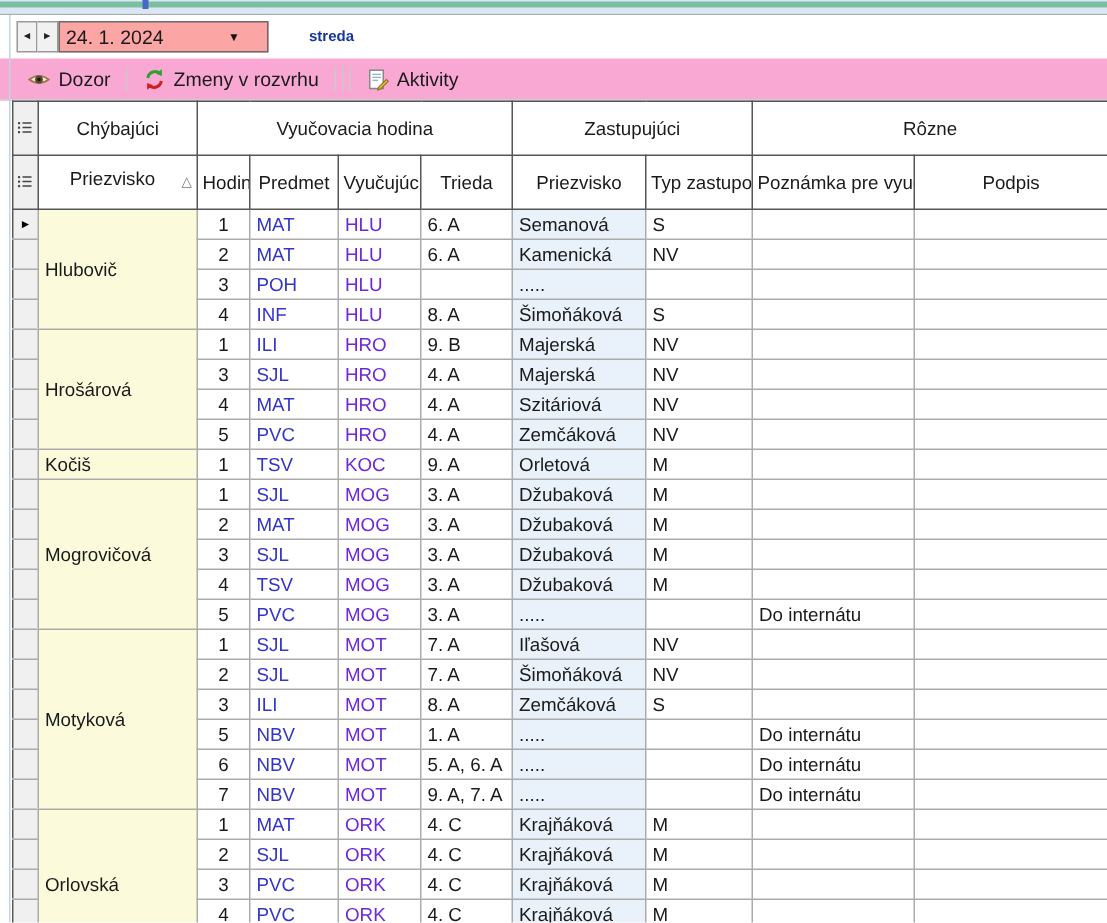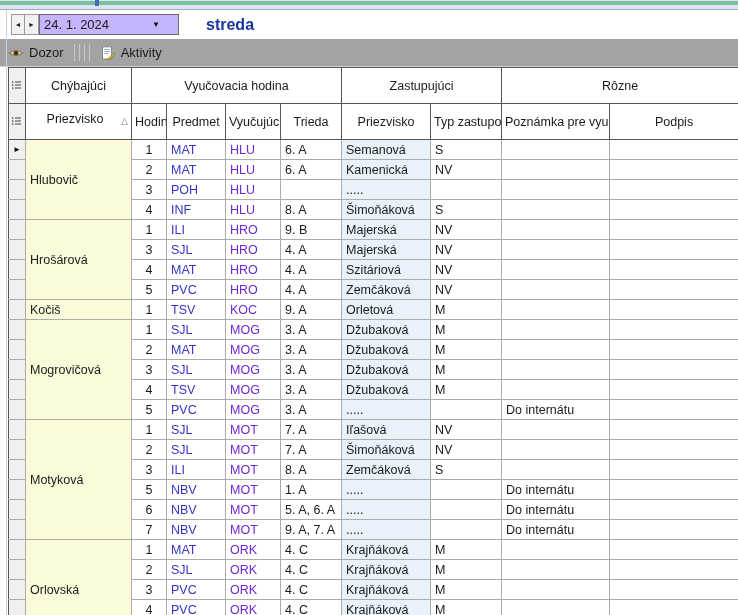"24. 1. 2024" .combo { background: #c4b5fd -> #fca5a5 }
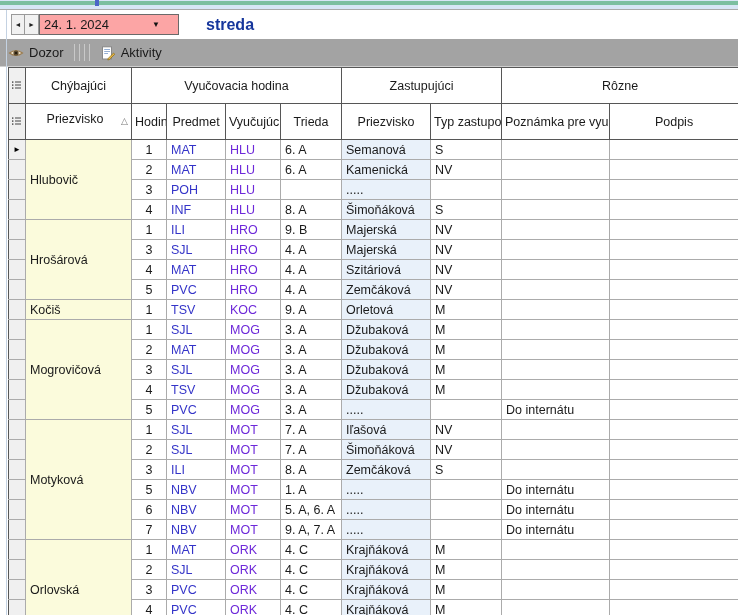"streda" .day-label { font-size: 16px -> 10px }
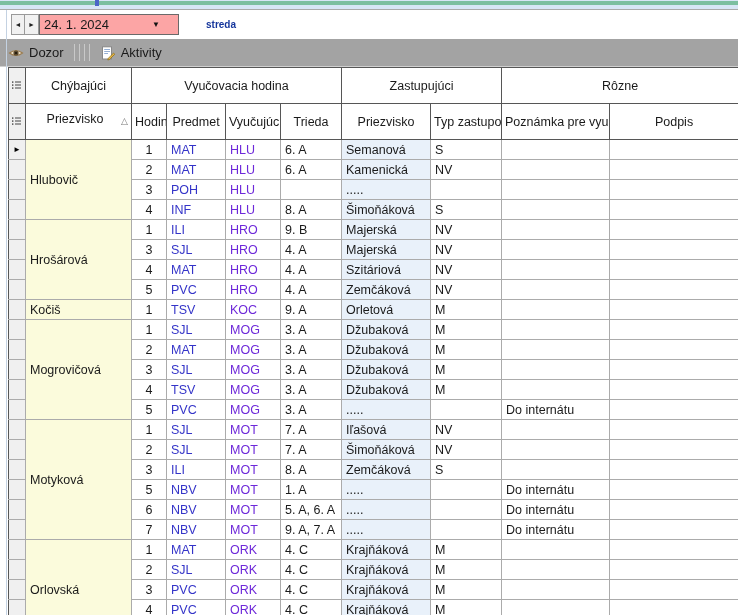"Dozor" .tab-bar { background: #a3a3a3 -> #f9a8d4; padding-left: none -> 10px }
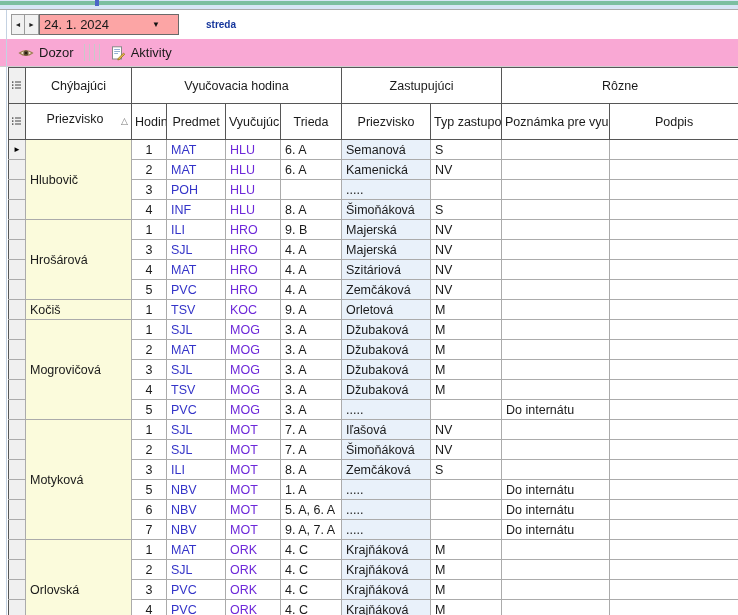"Zmeny v rozvrhu" div.tab { html: none -> <div> <span> <svg> <path></path> <path></path> <path></path> <path></path> </svg> </span> <span>Zmeny v rozvrhu</span> </div> }
